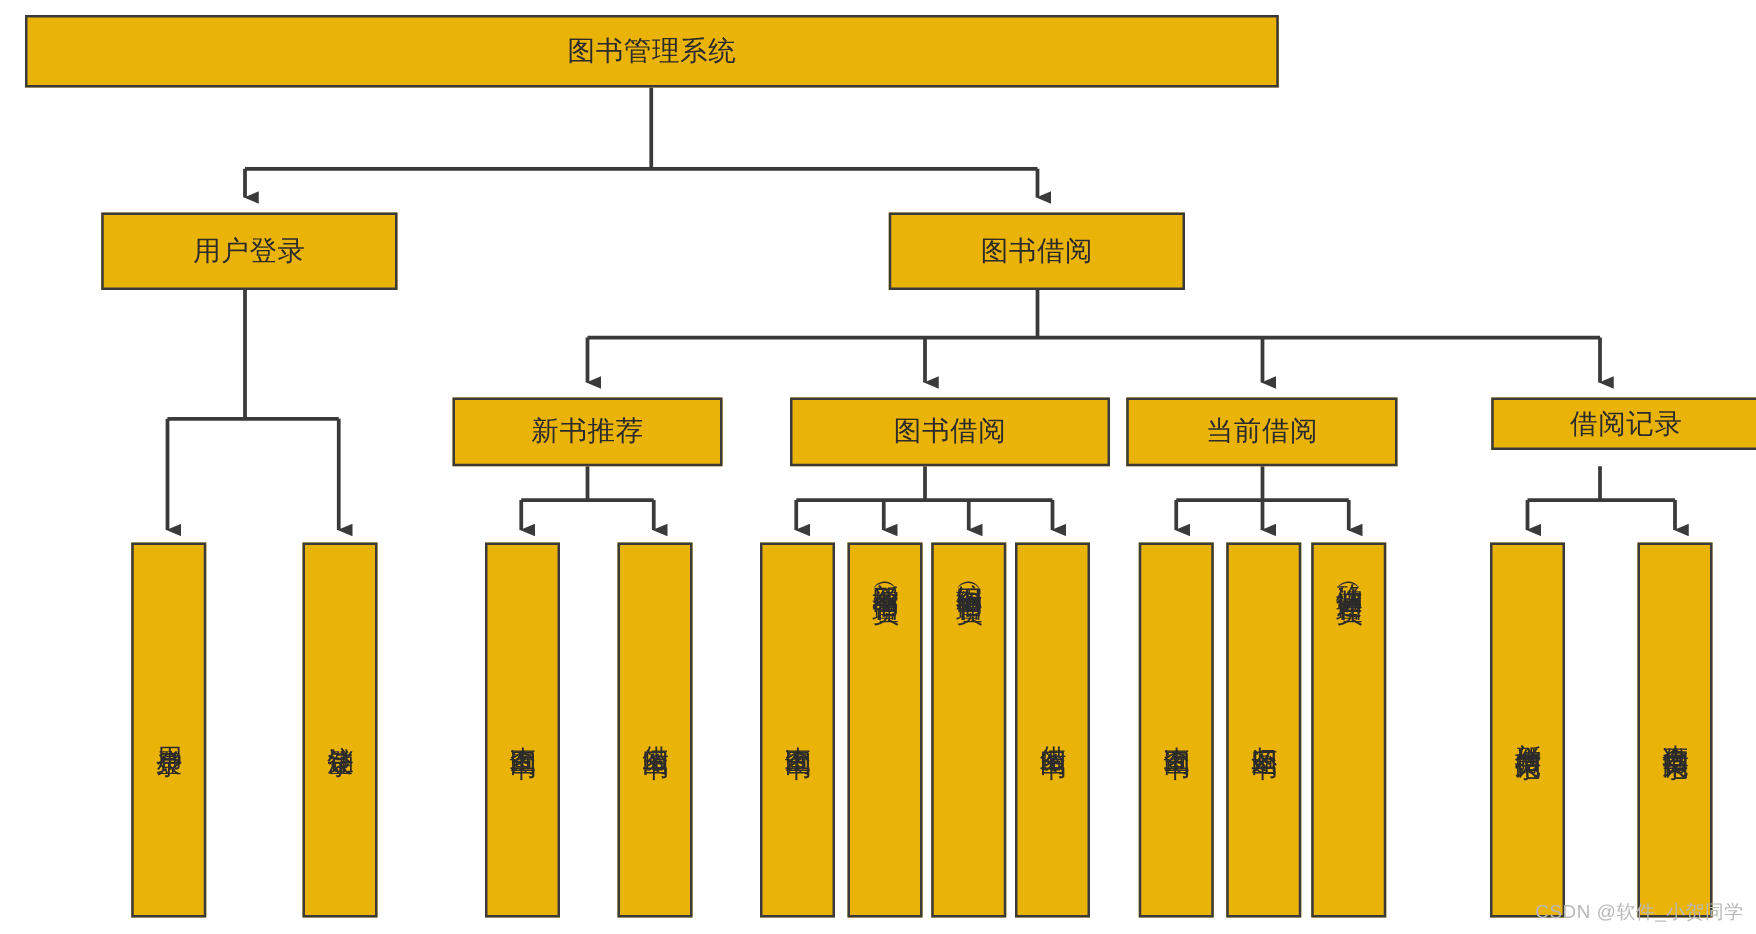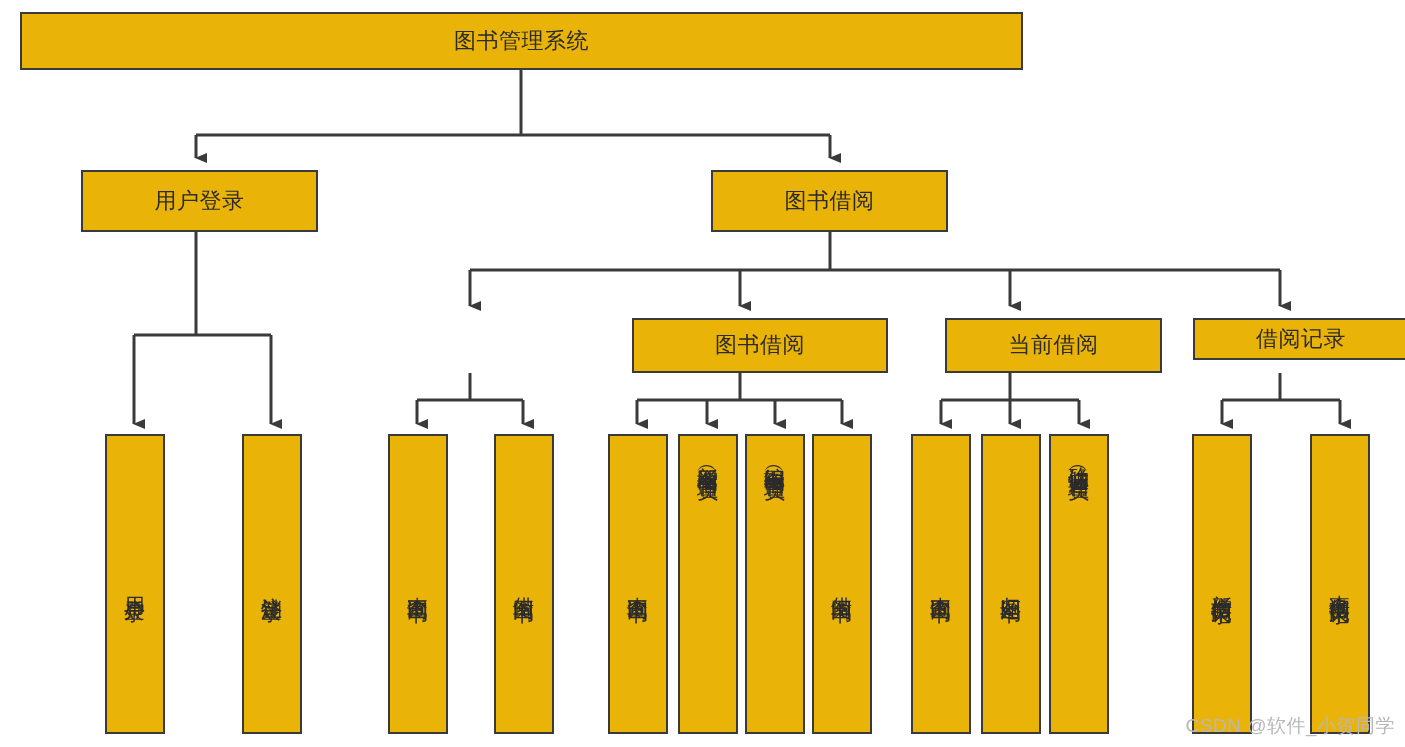"新书推荐" div.node-box { html: none -> <div> <span>新书推荐</span> </div> }
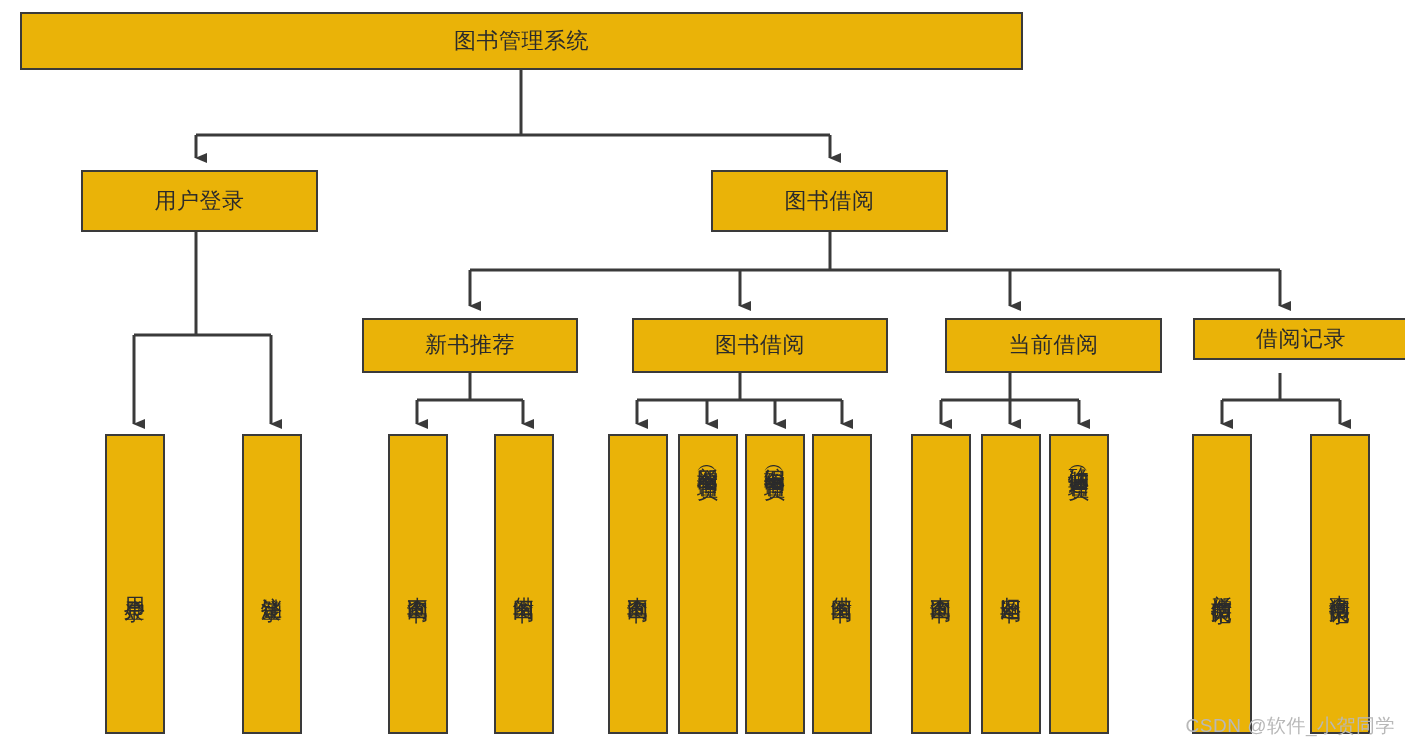"当前借阅" div.node-box { left: 945px -> 901px }
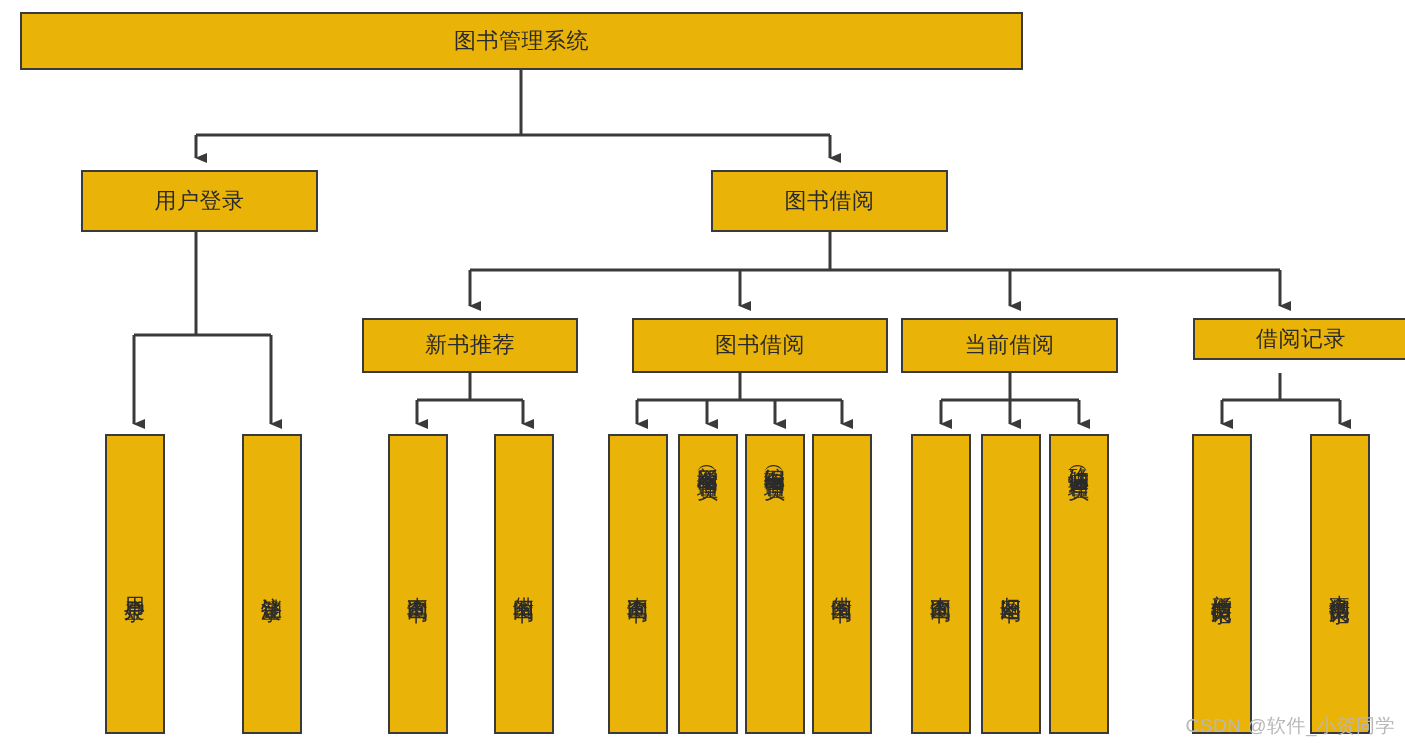"CSDN @软件_小贺同学" #watermark { font-size: 19px -> 15px }
